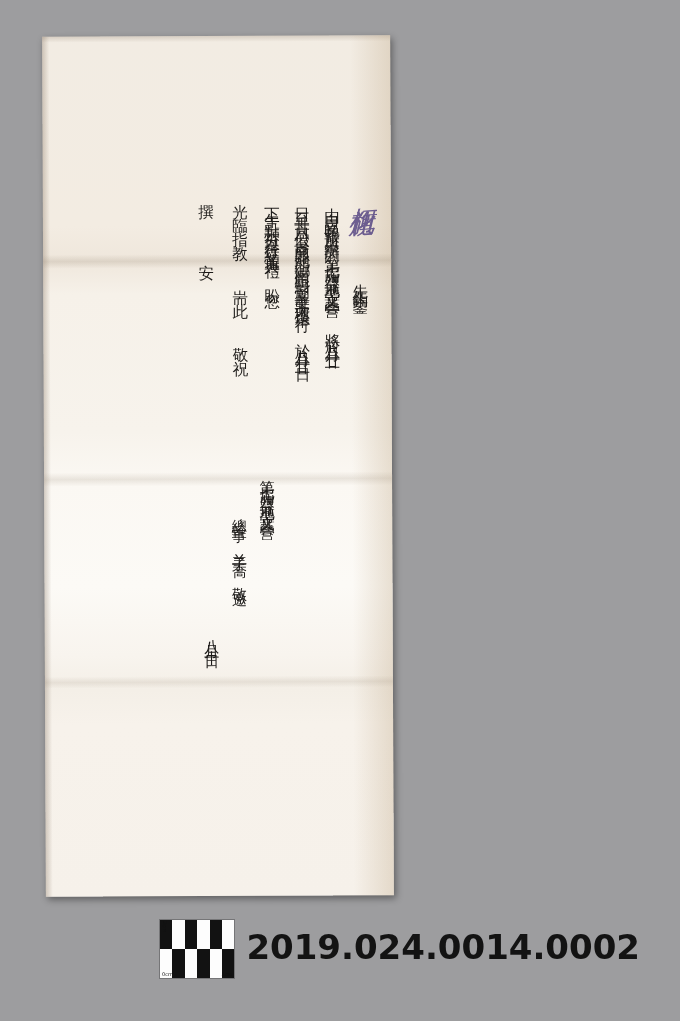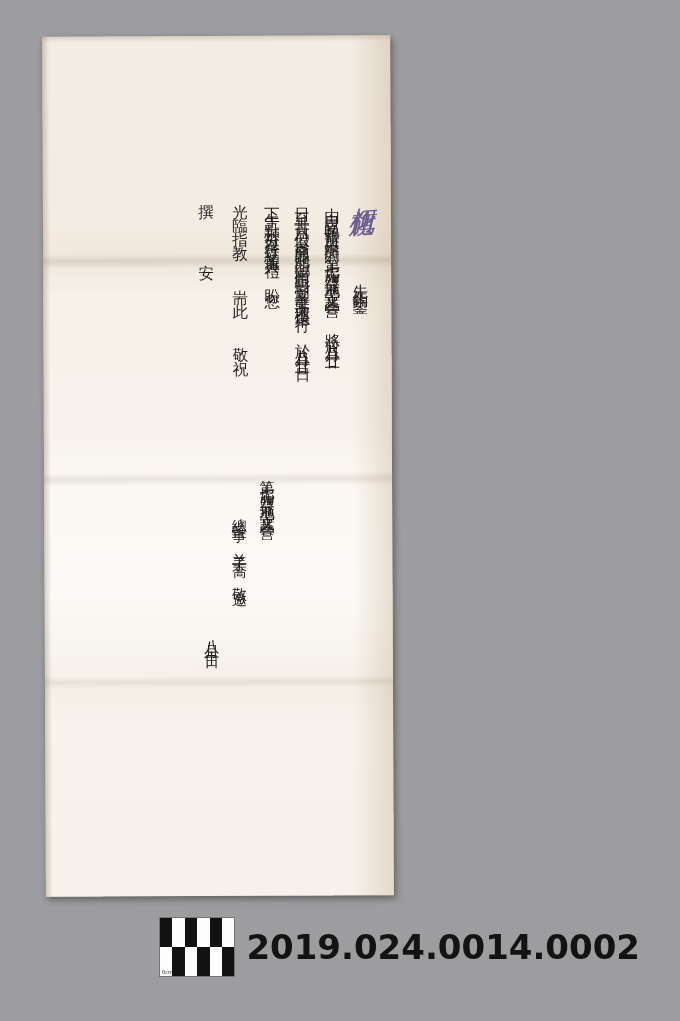"2019.024.0014.0002" #footer { align-items: center -> flex-end }
